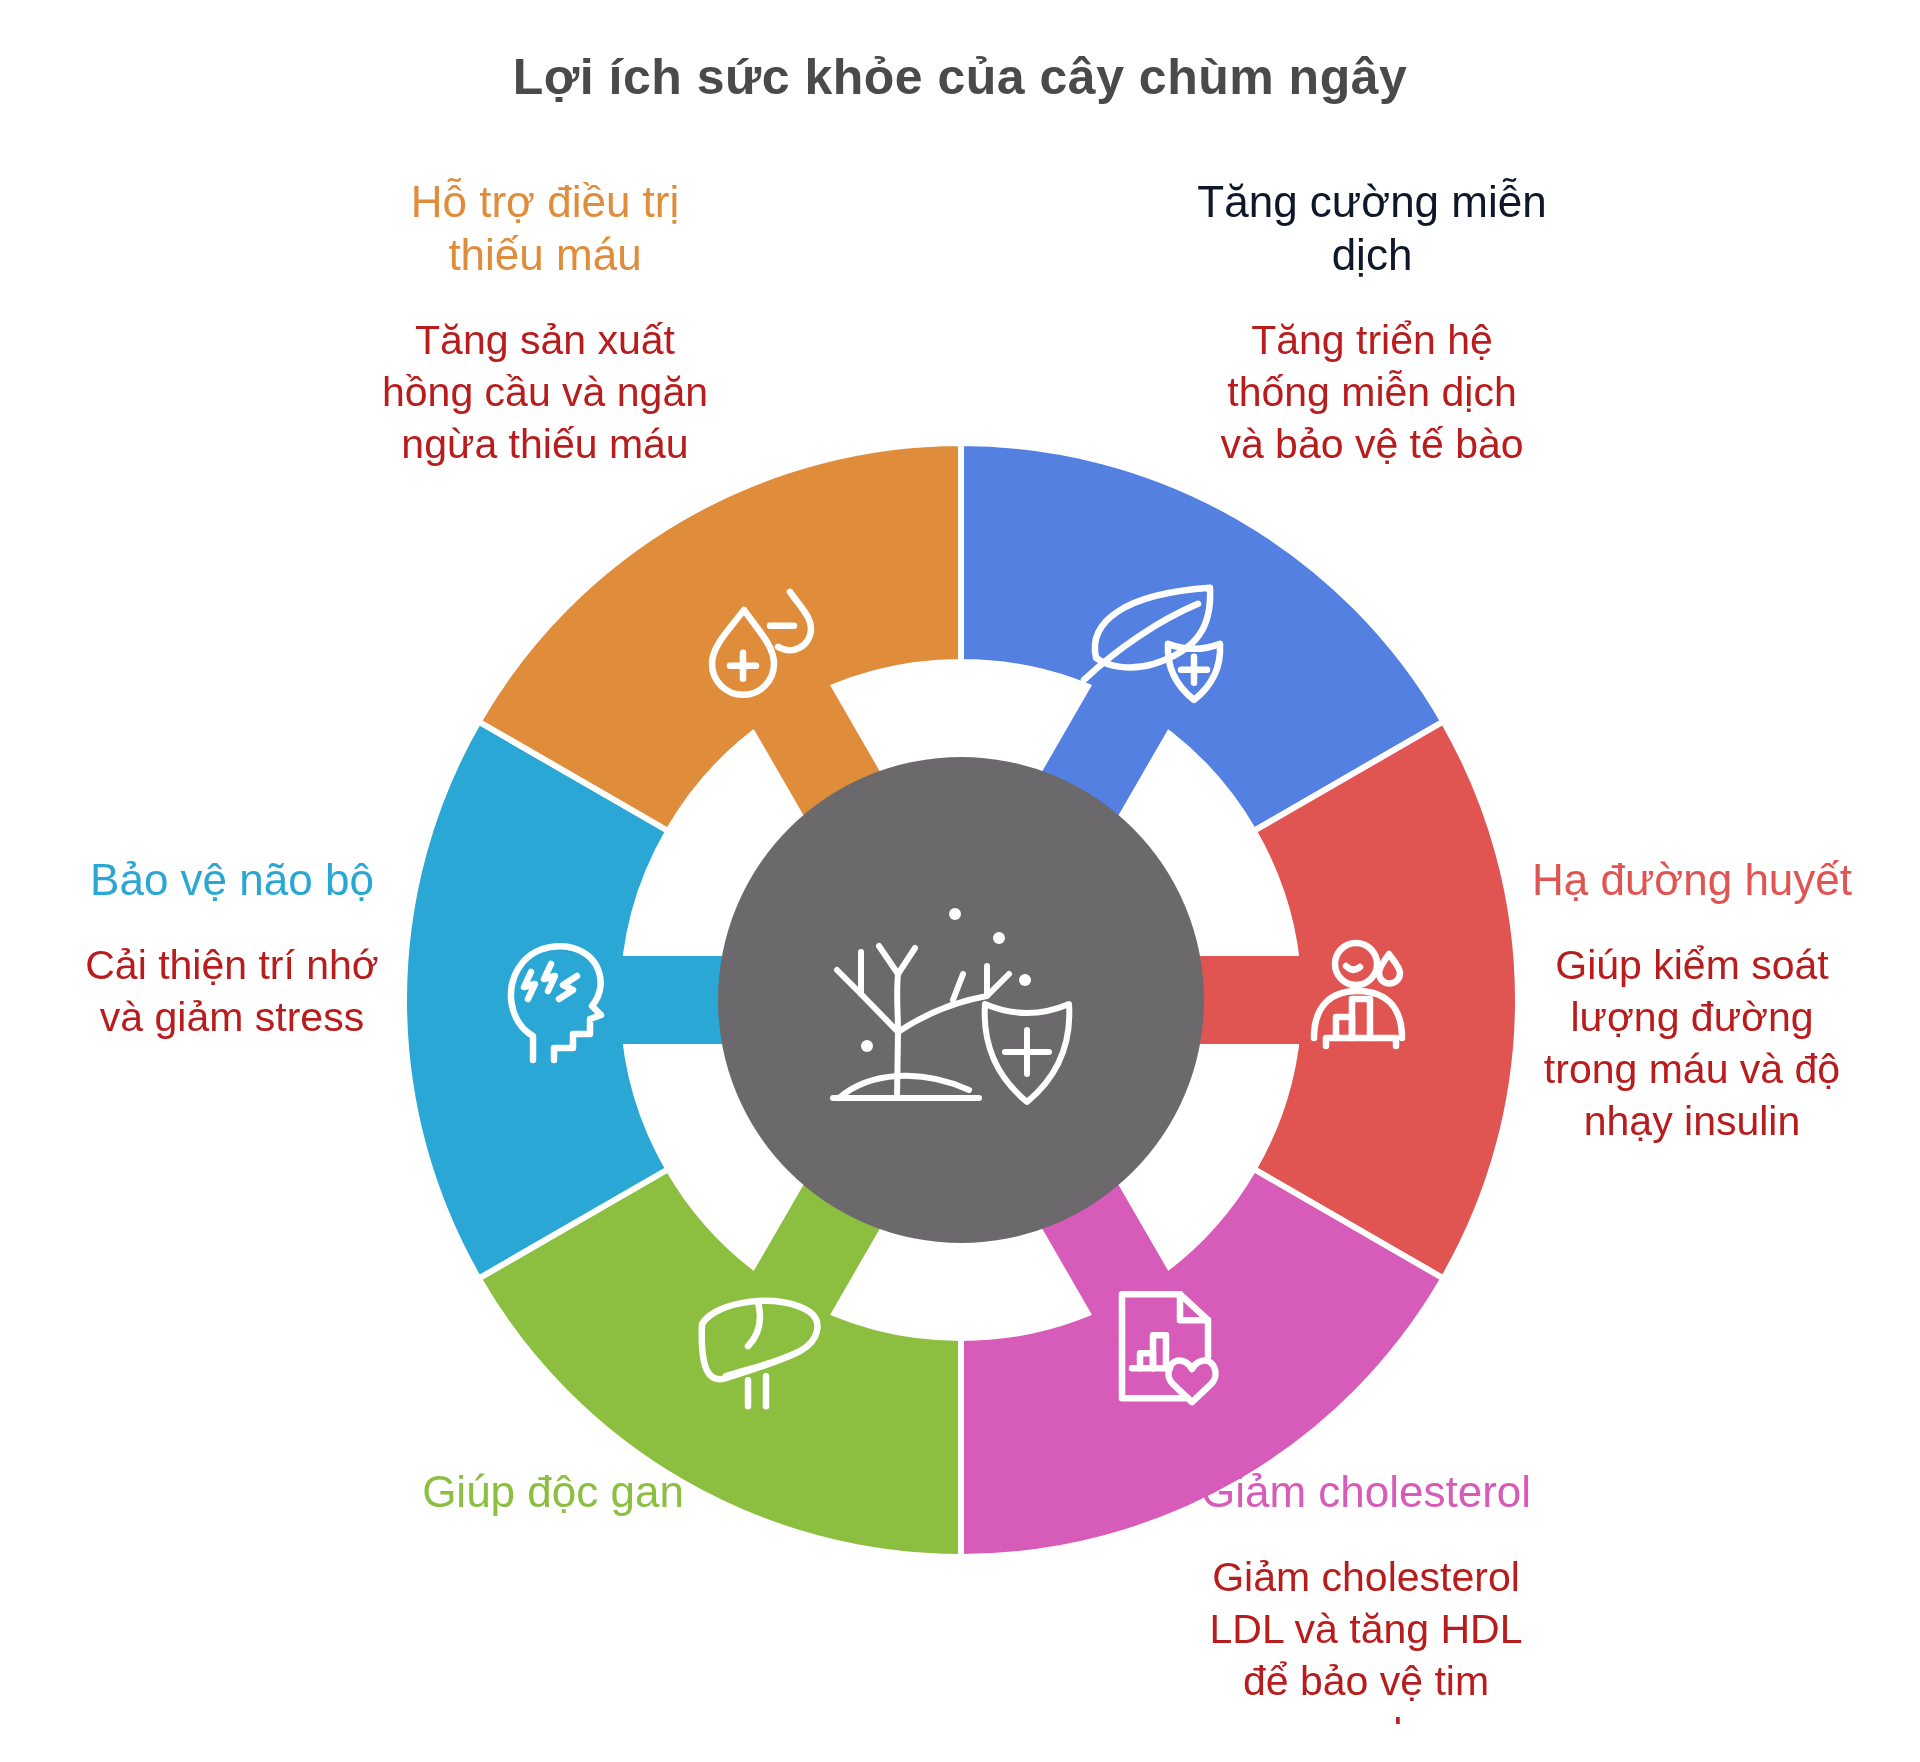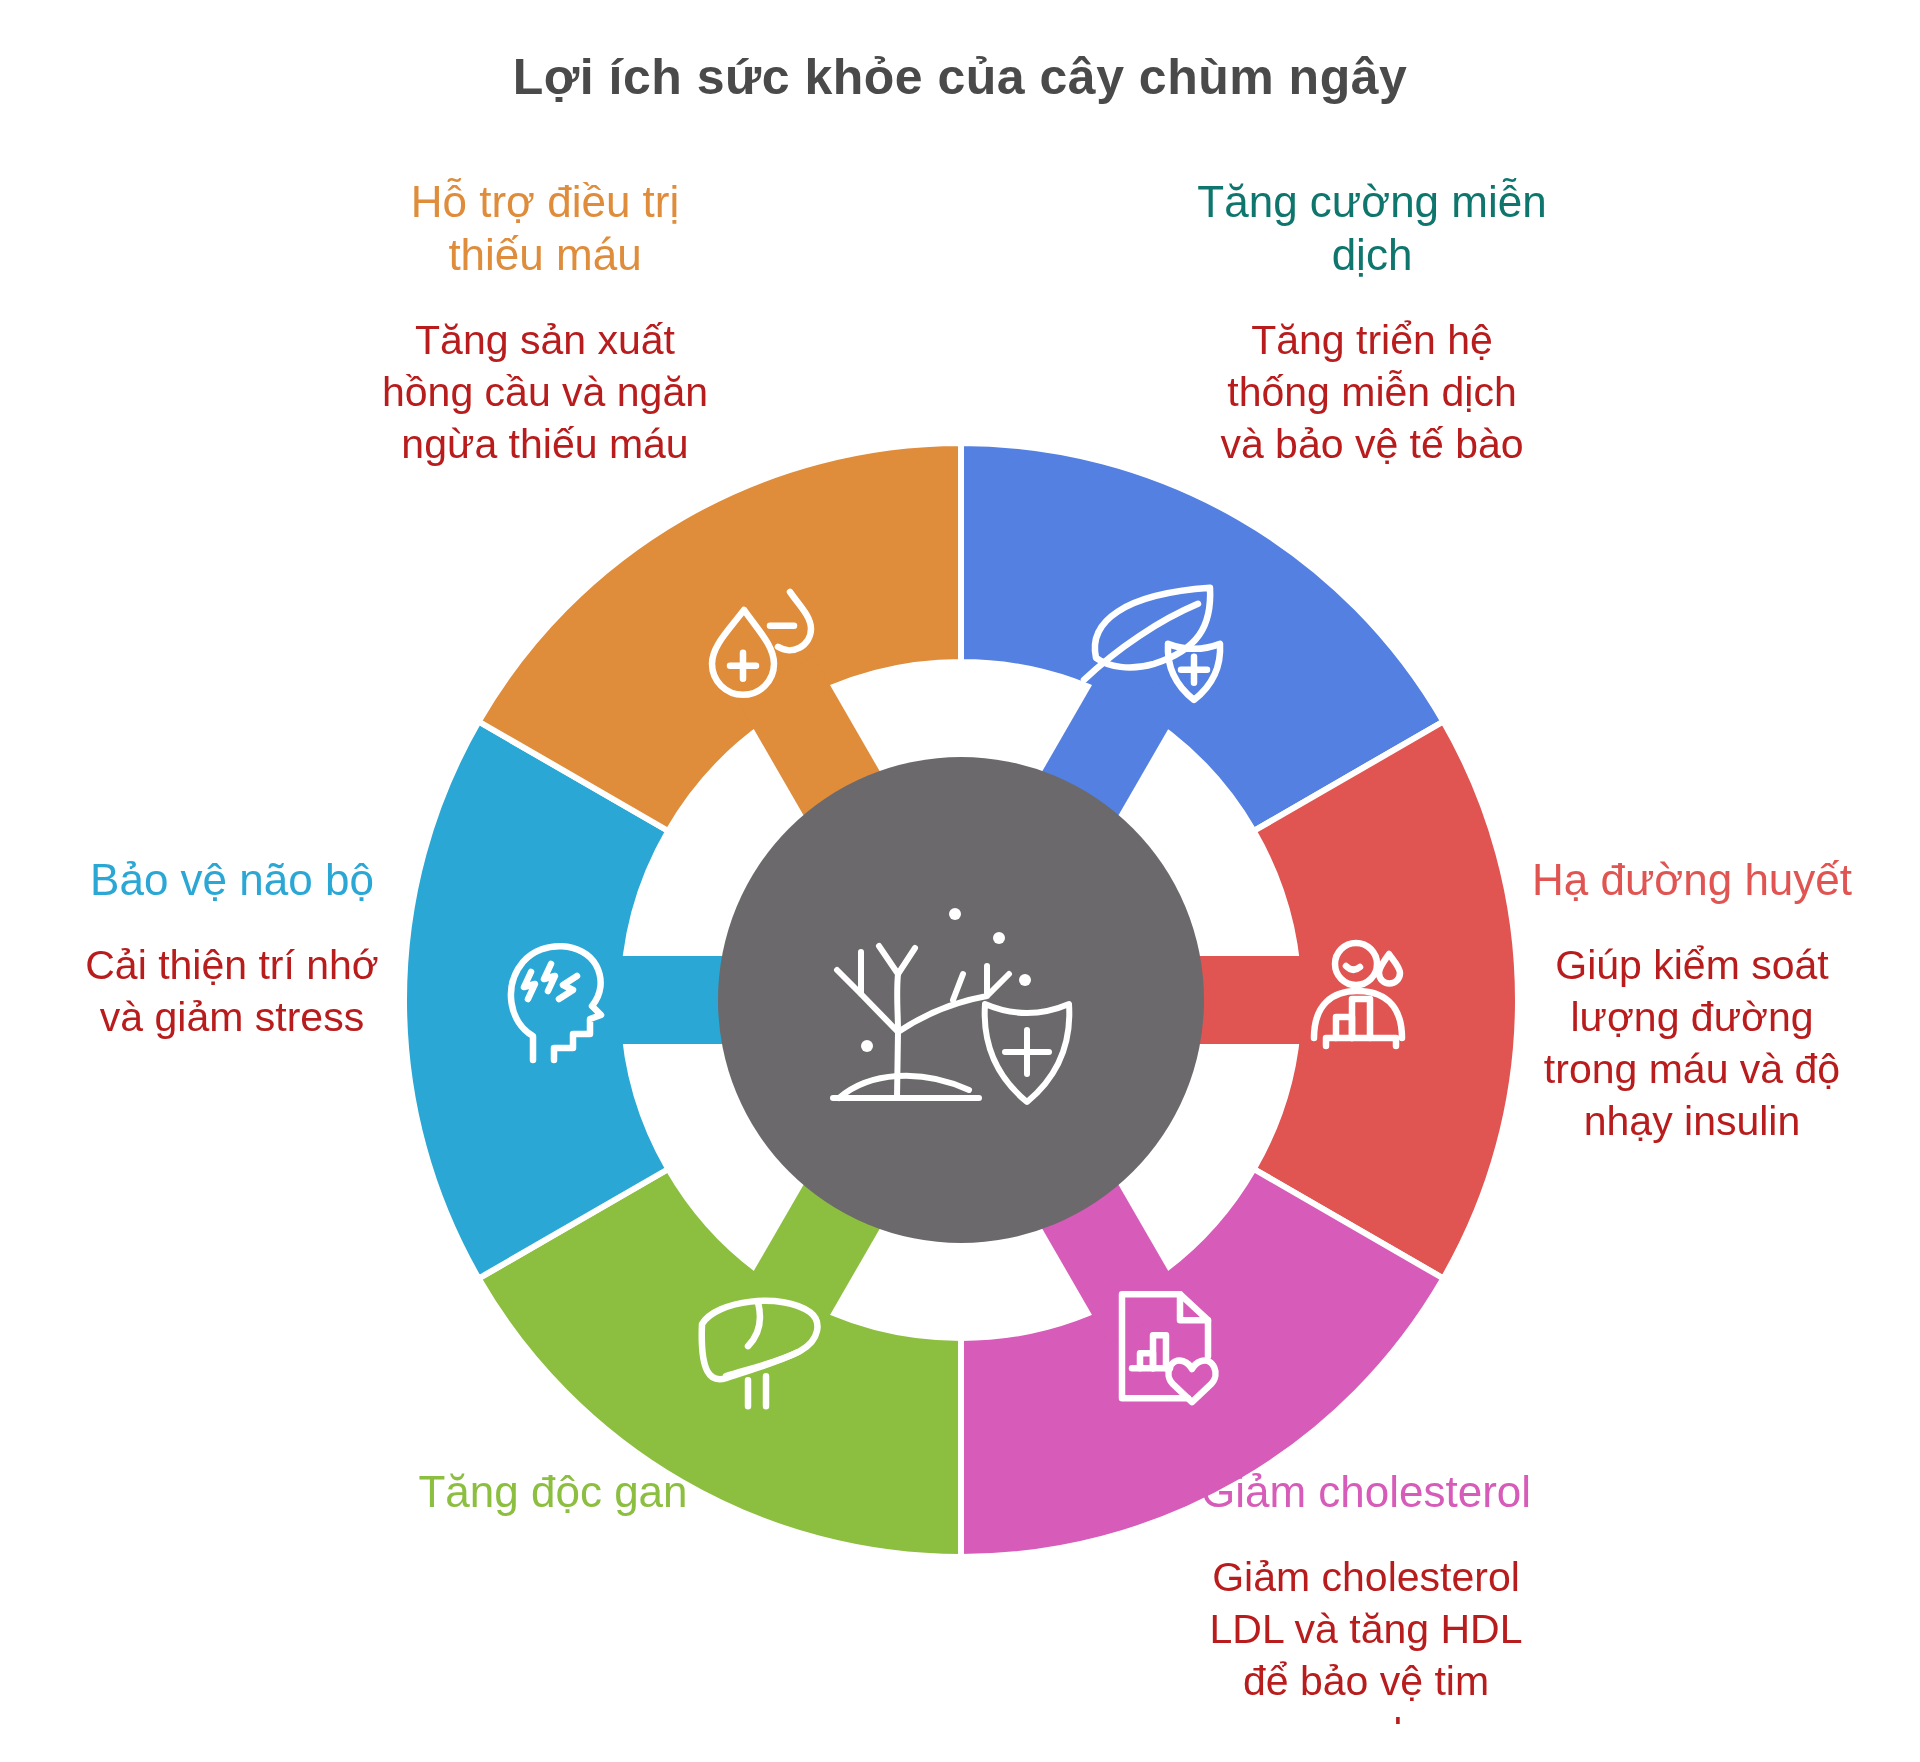"Tăng cường miễn" div.h { color: #0f766e -> #0f172a }
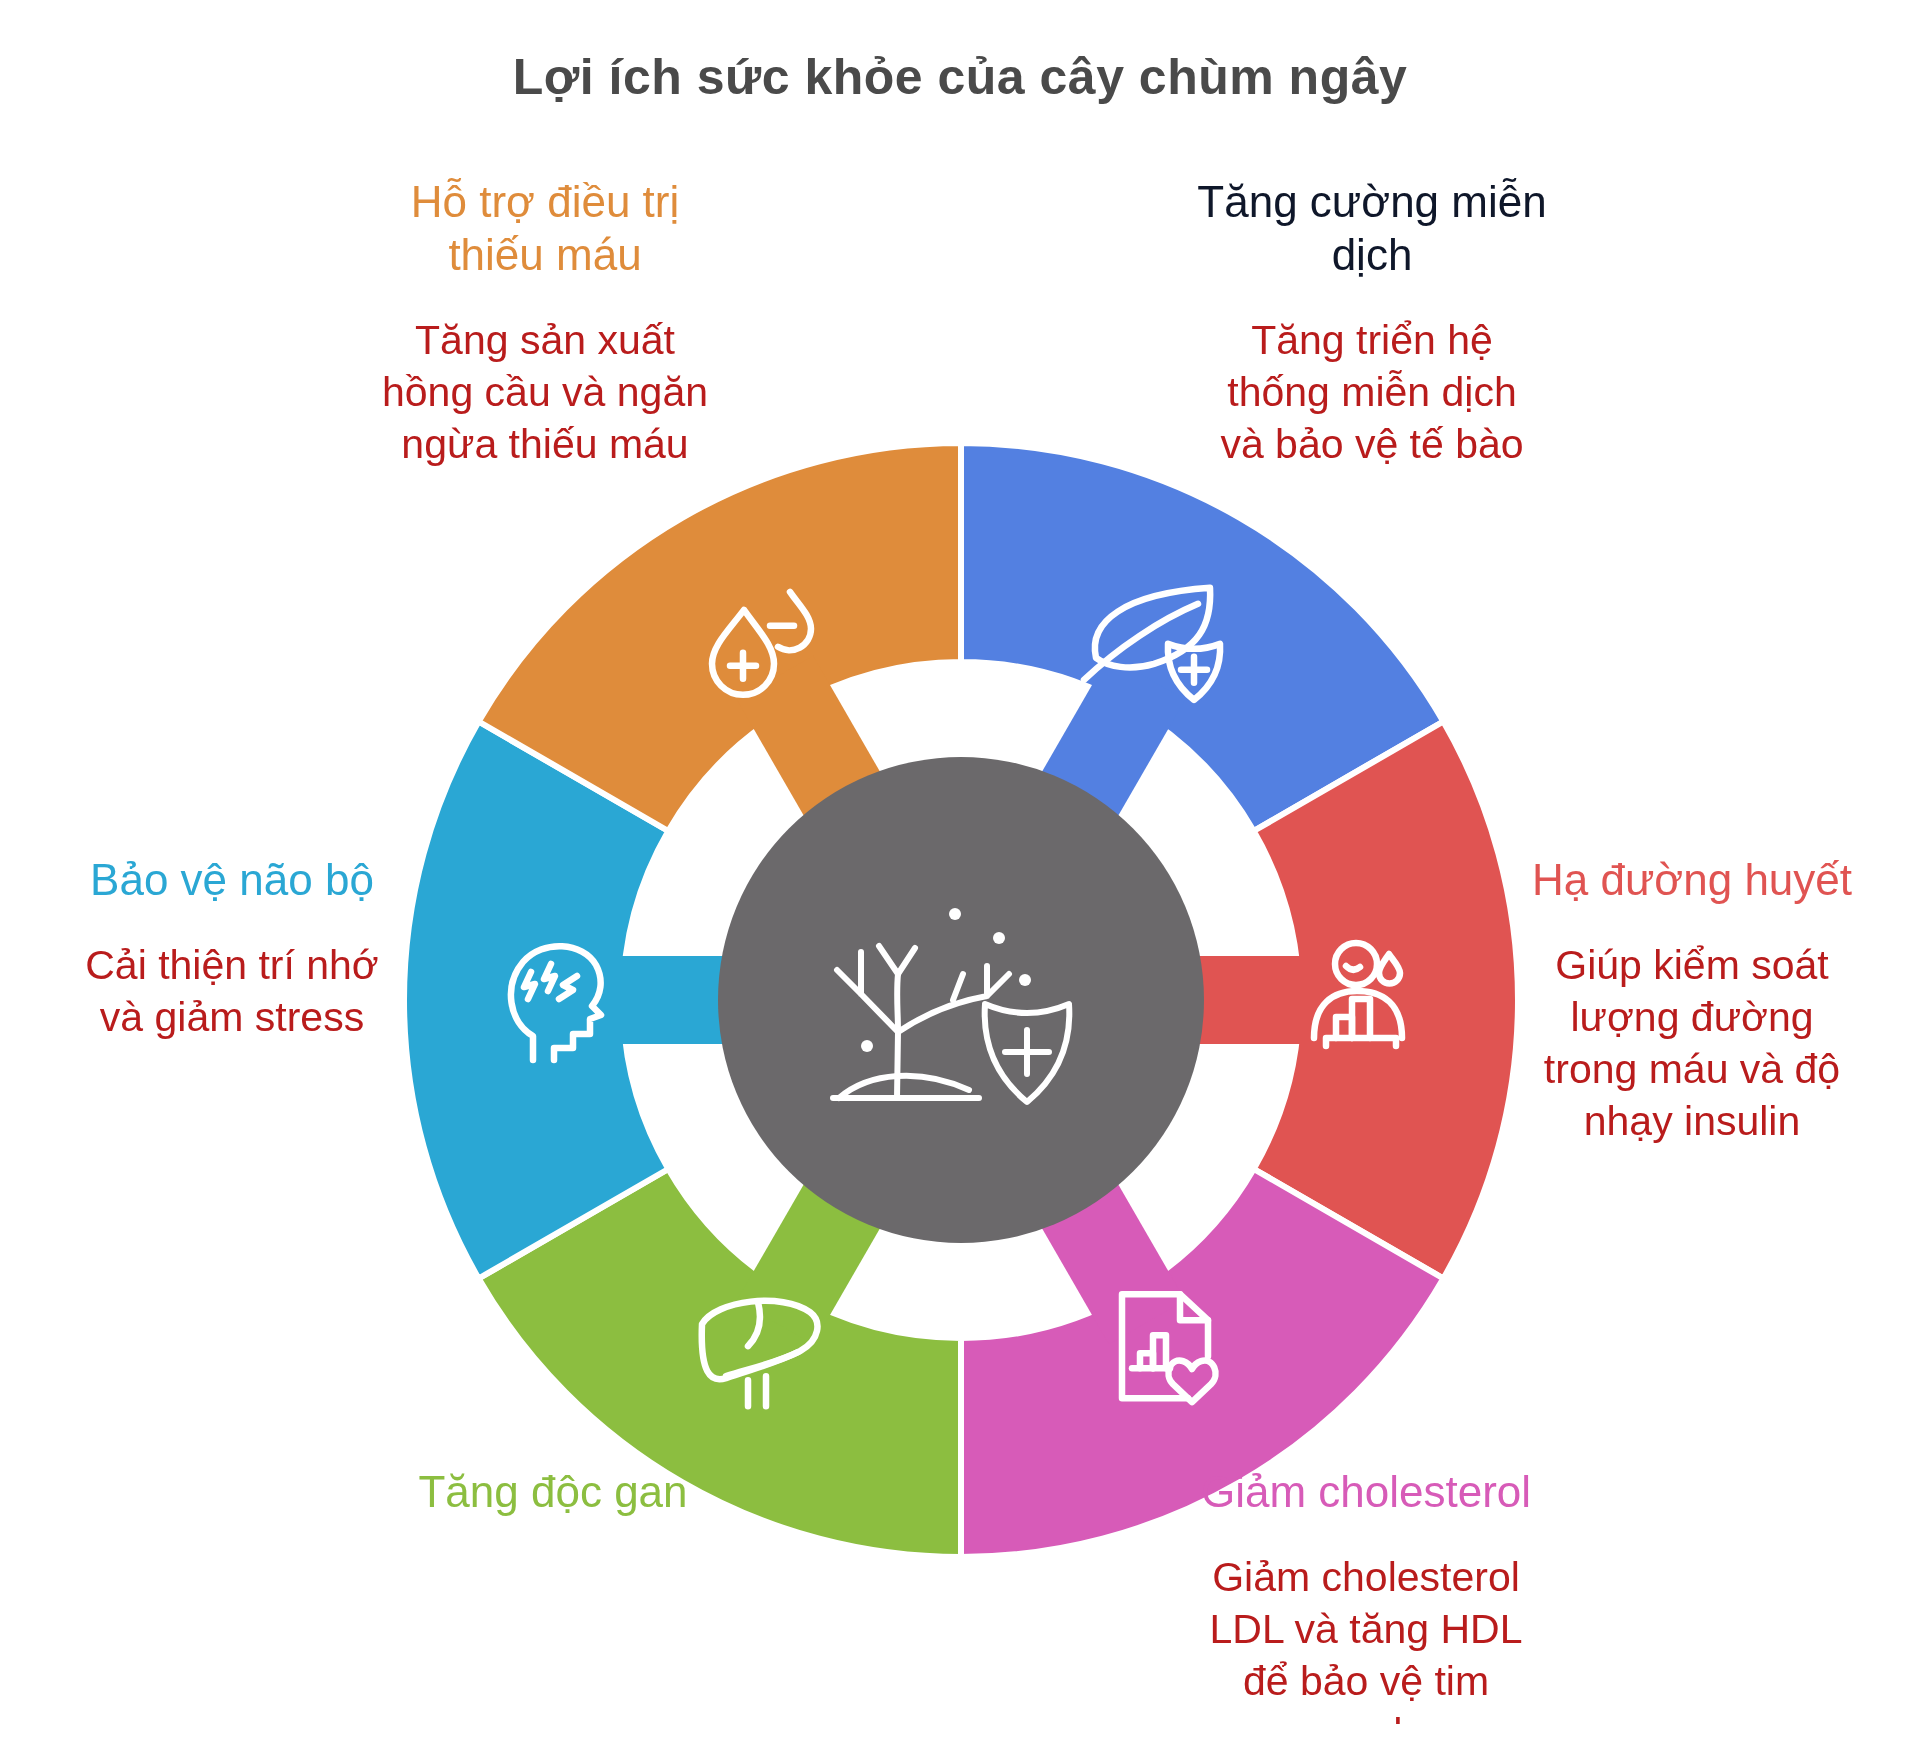"Tăng độc gan" div.h { text: Tăng -> Giúp }
